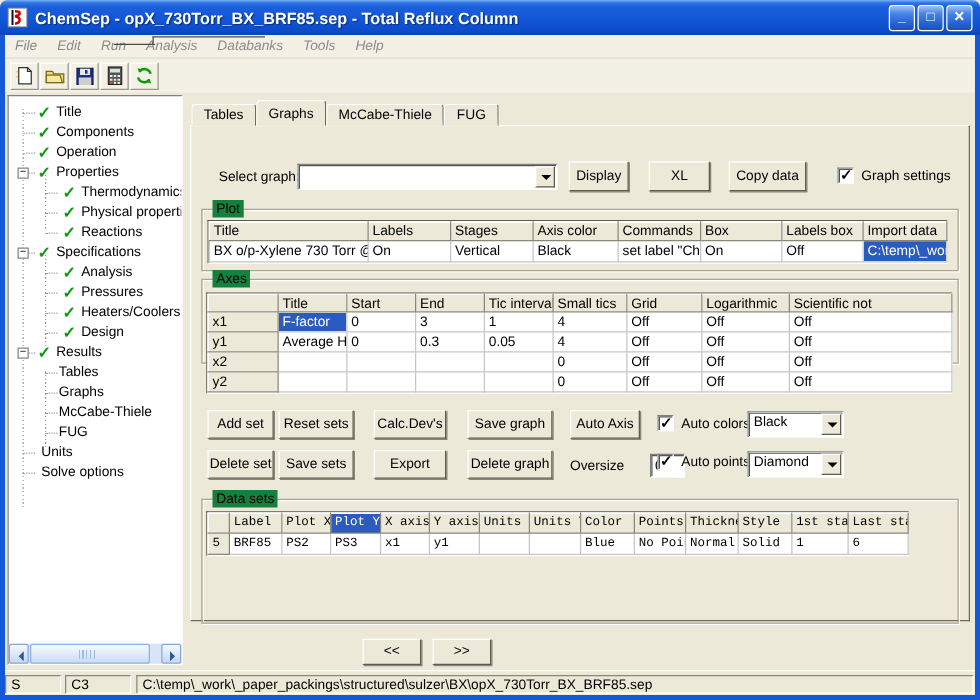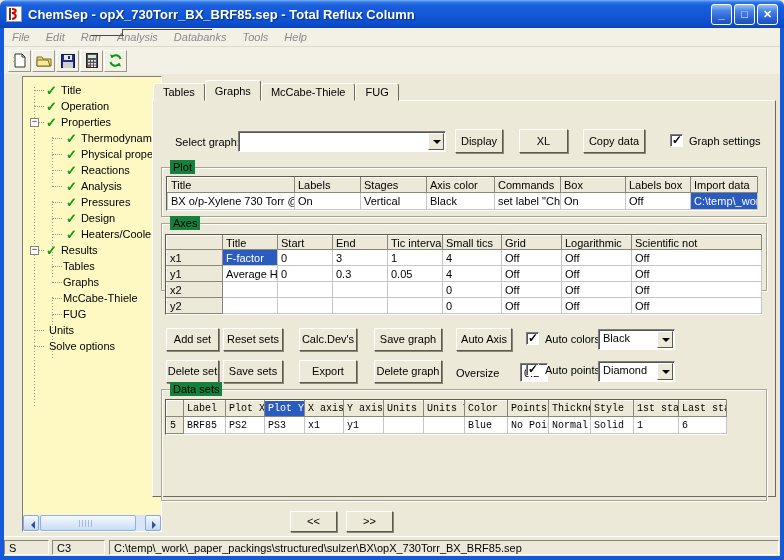"✓ Title" .tree-panel { background: #fef9c3 -> #ffffff; left: 22px -> 6px }
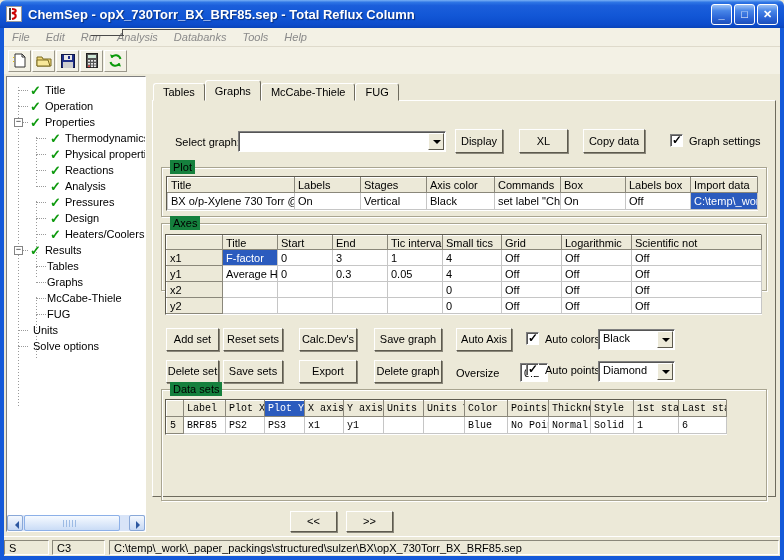"✓ Components" div.t-row { html: none -> <div><span>✓</span><span>Components</span></div> }
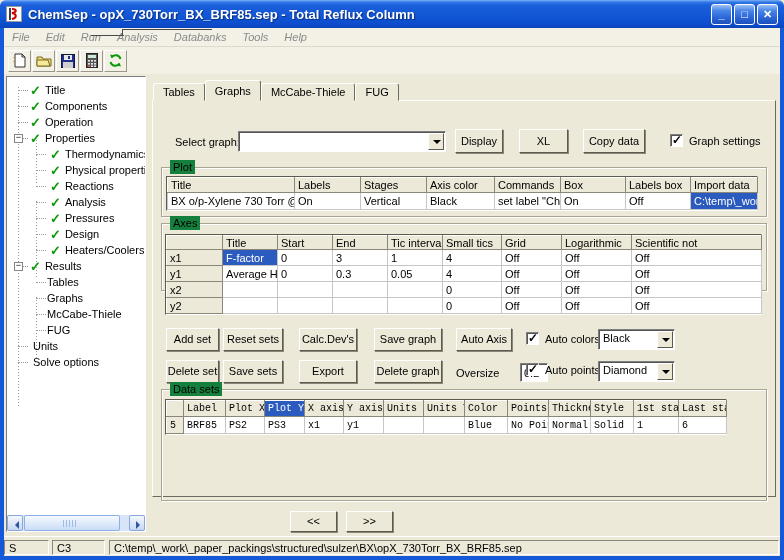"✓ Specifications" div.t-row { html: none -> <div><span></span><span>✓</span><span>Specifications</span></div> }
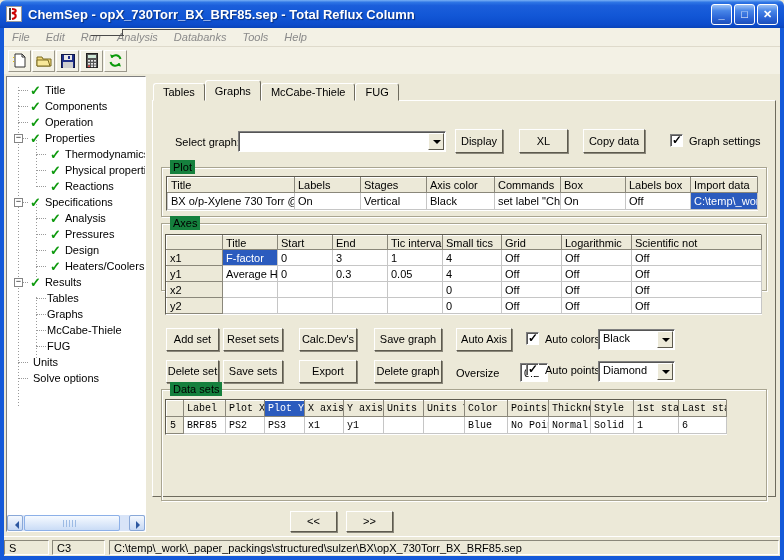"✓ Design" div.t-row { order: before "✓ Heaters/Coolers" -> after "✓ Heaters/Coolers" }
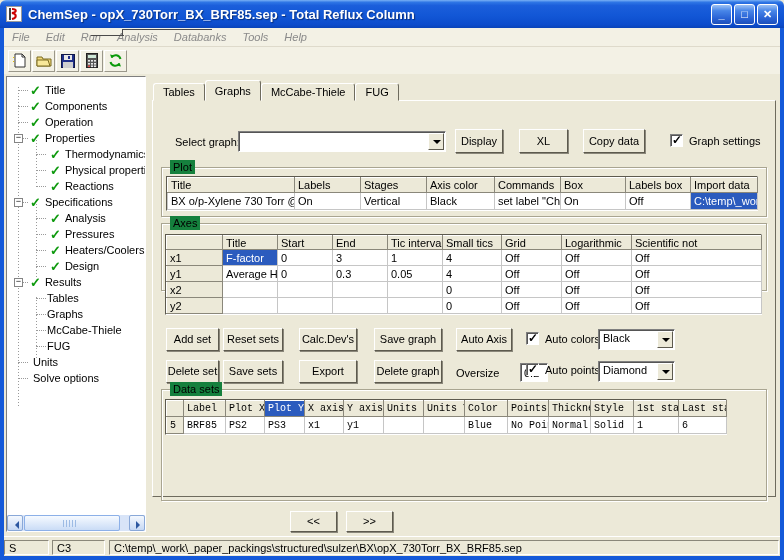"Data sets" div.groupbox { height: 112px -> 100px; top: 288px -> 298px }
